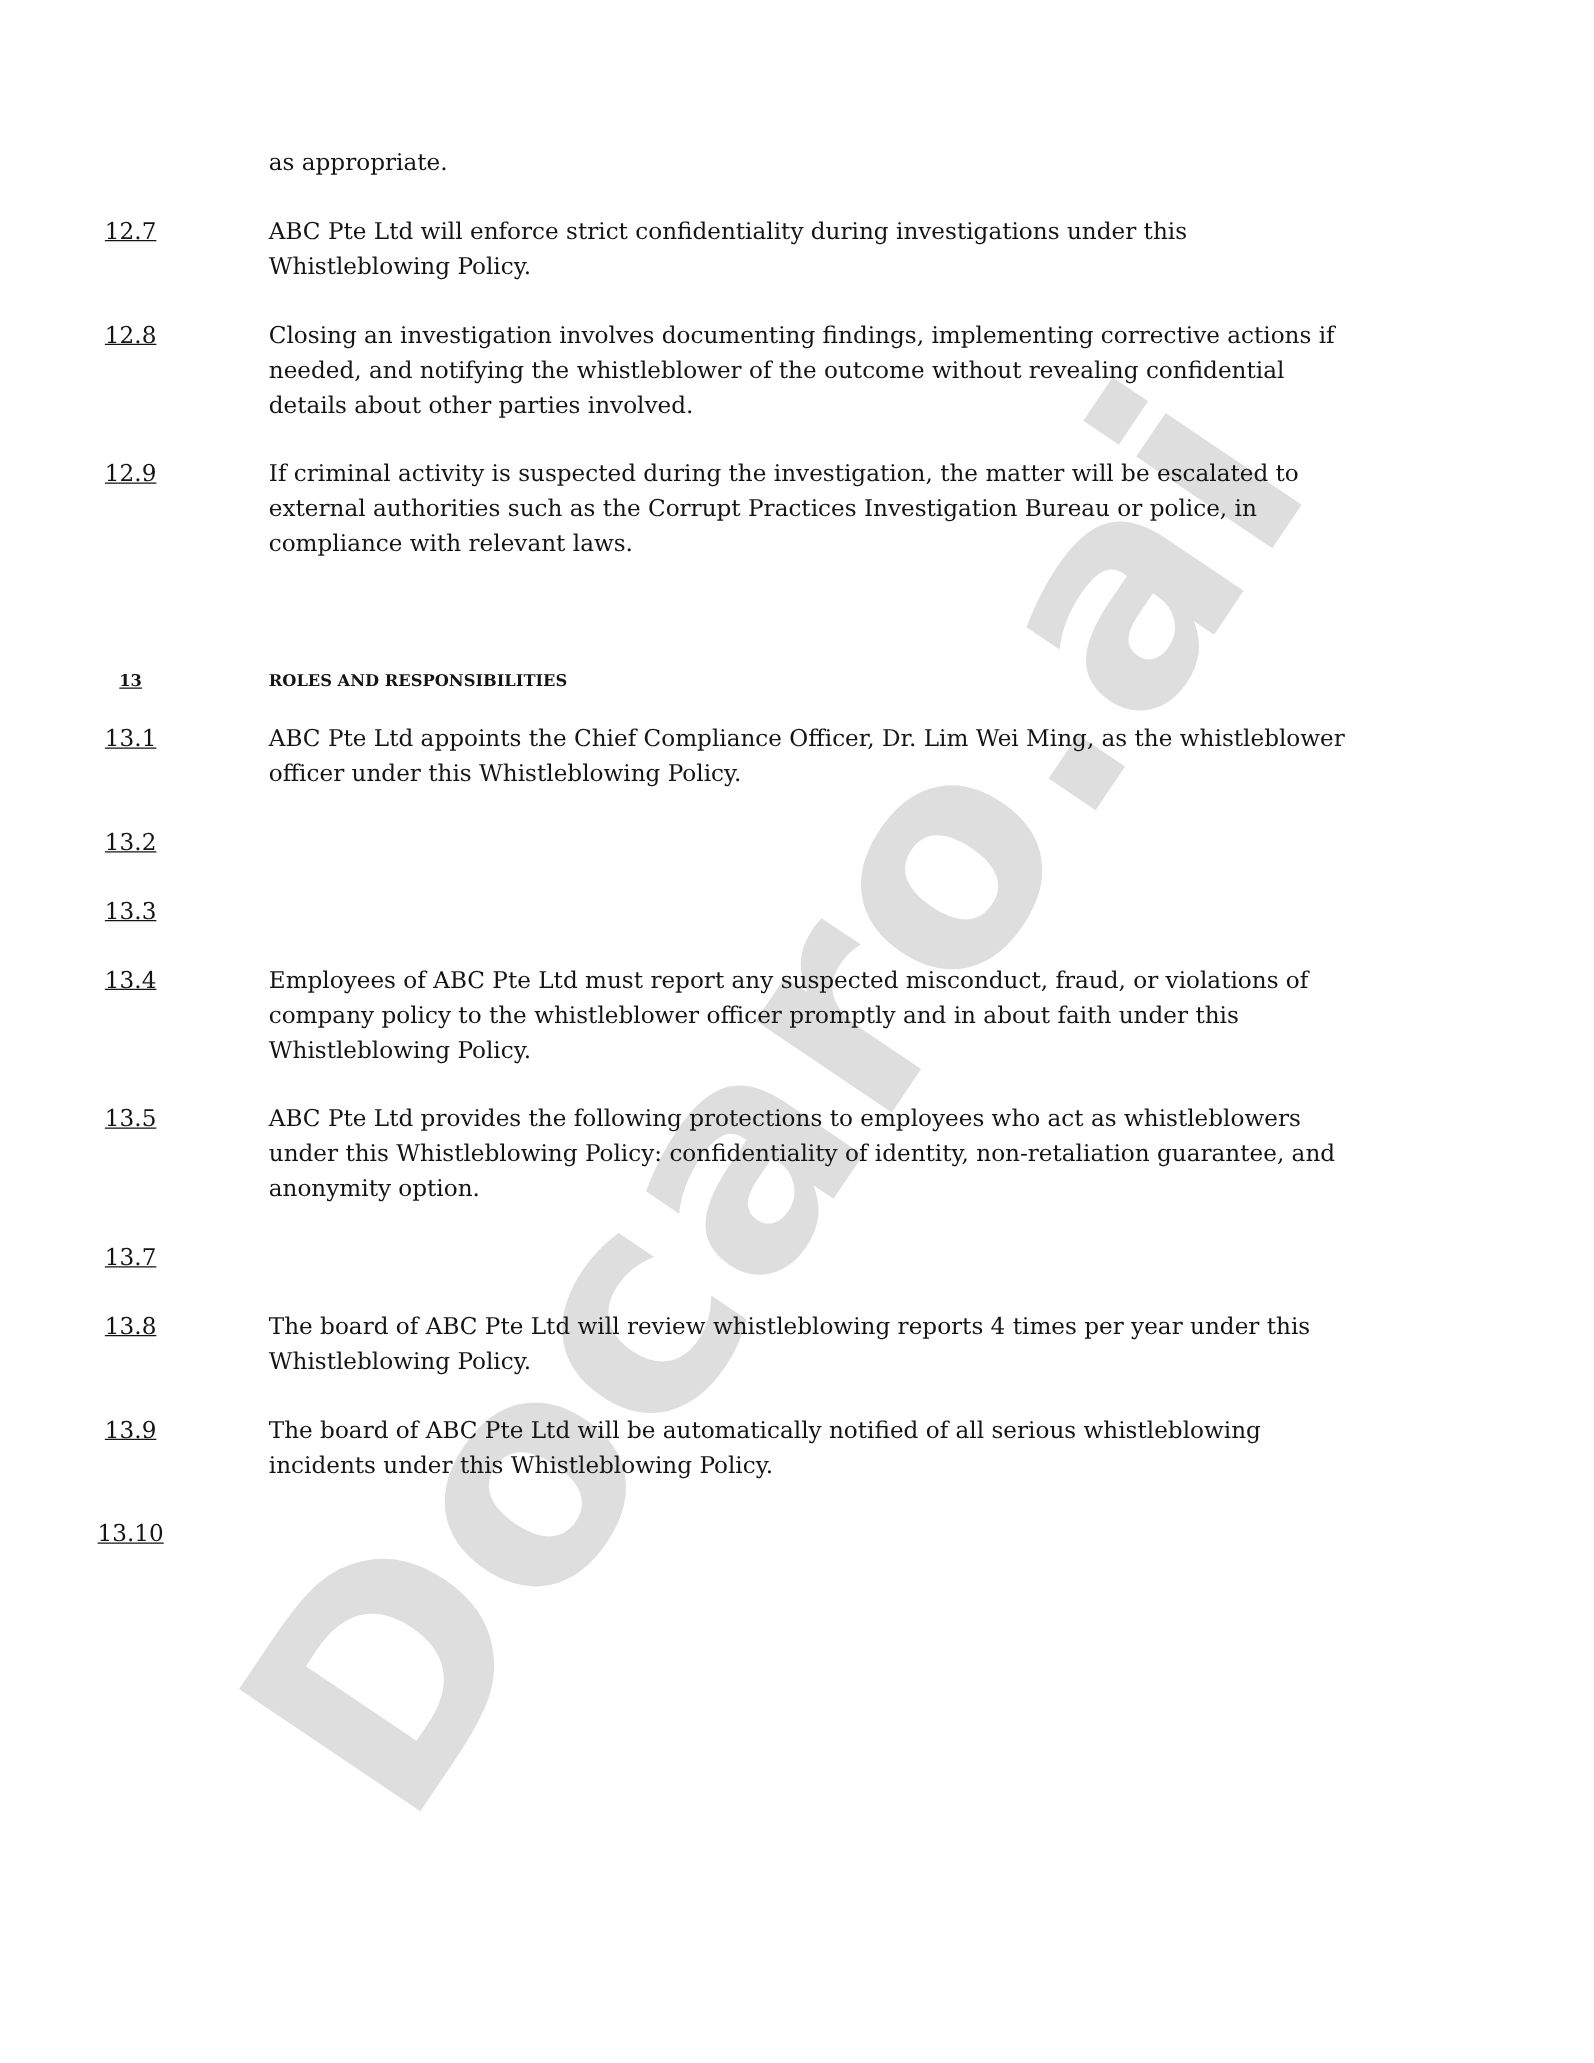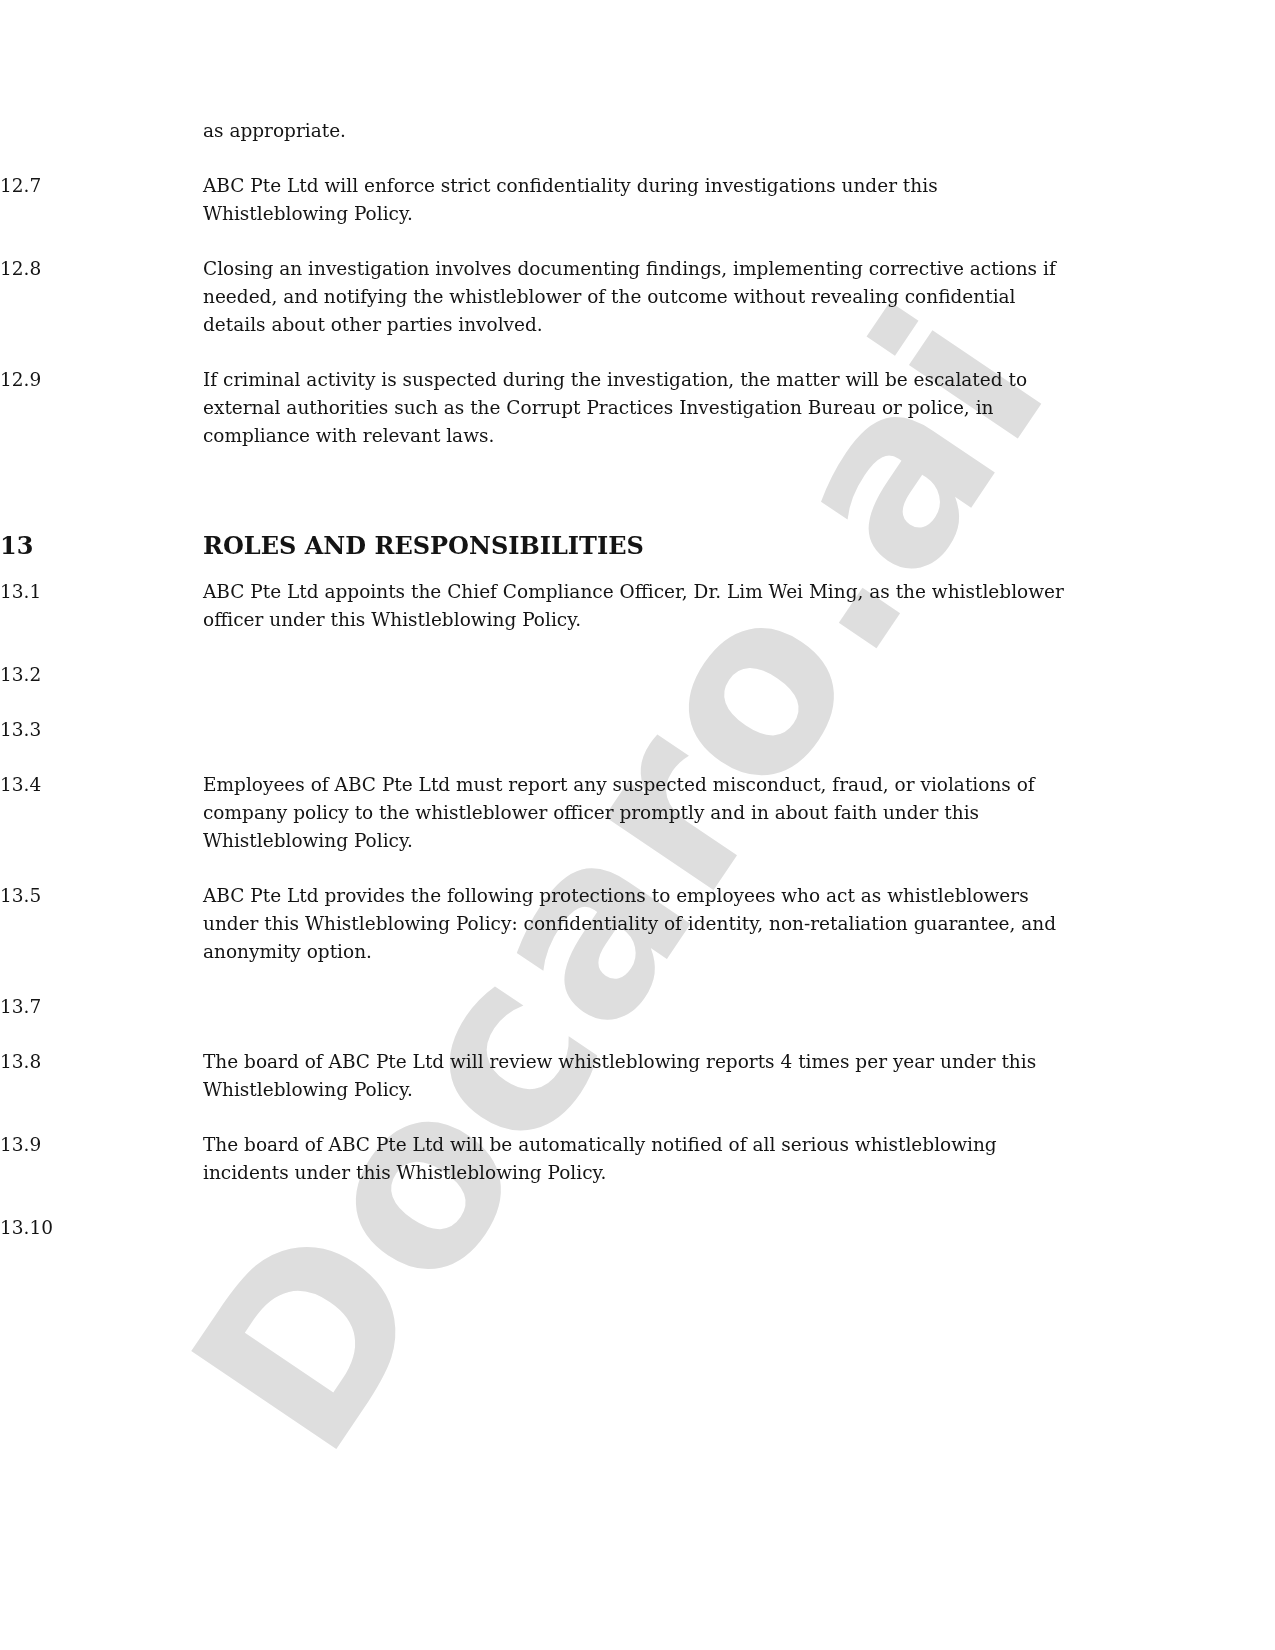"as appropriate." .content { padding-left: none -> 12px }
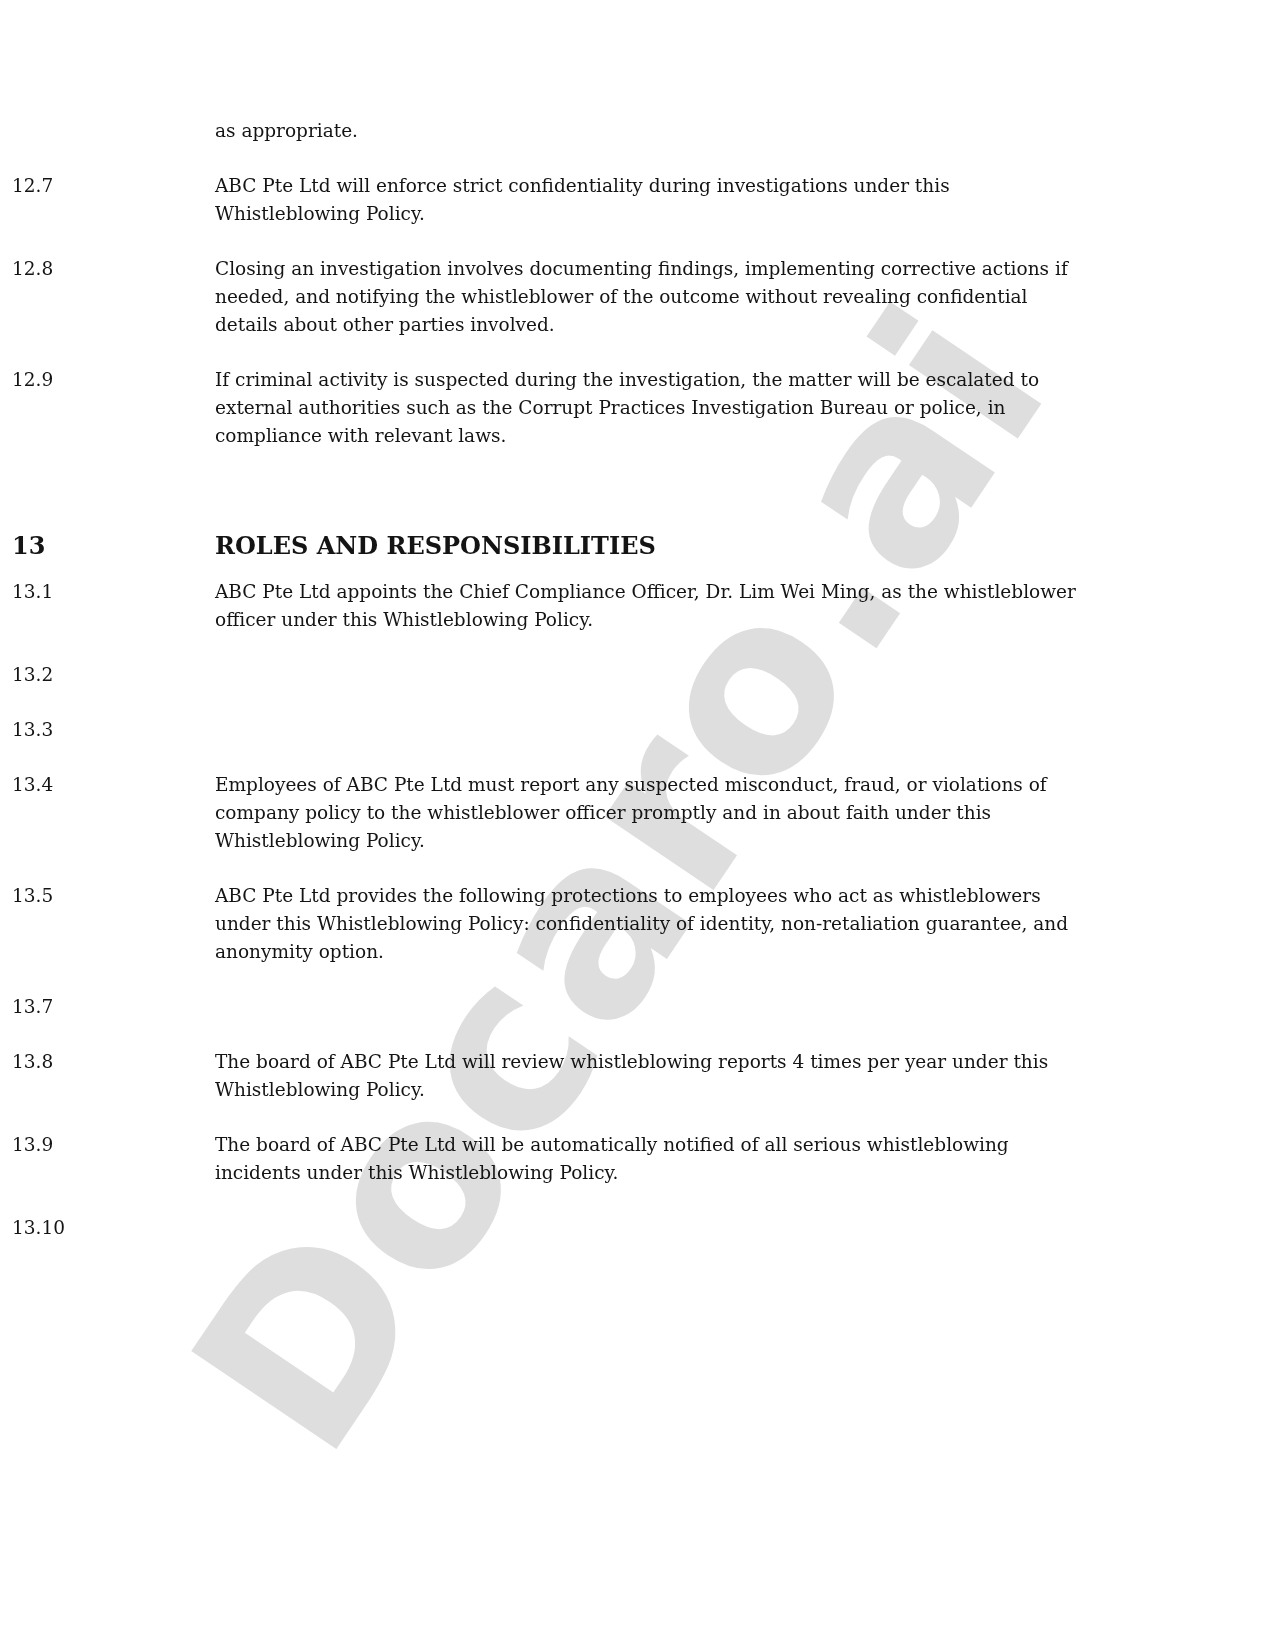"12.7" .num { text-align: left -> center; text-decoration: none -> underline }
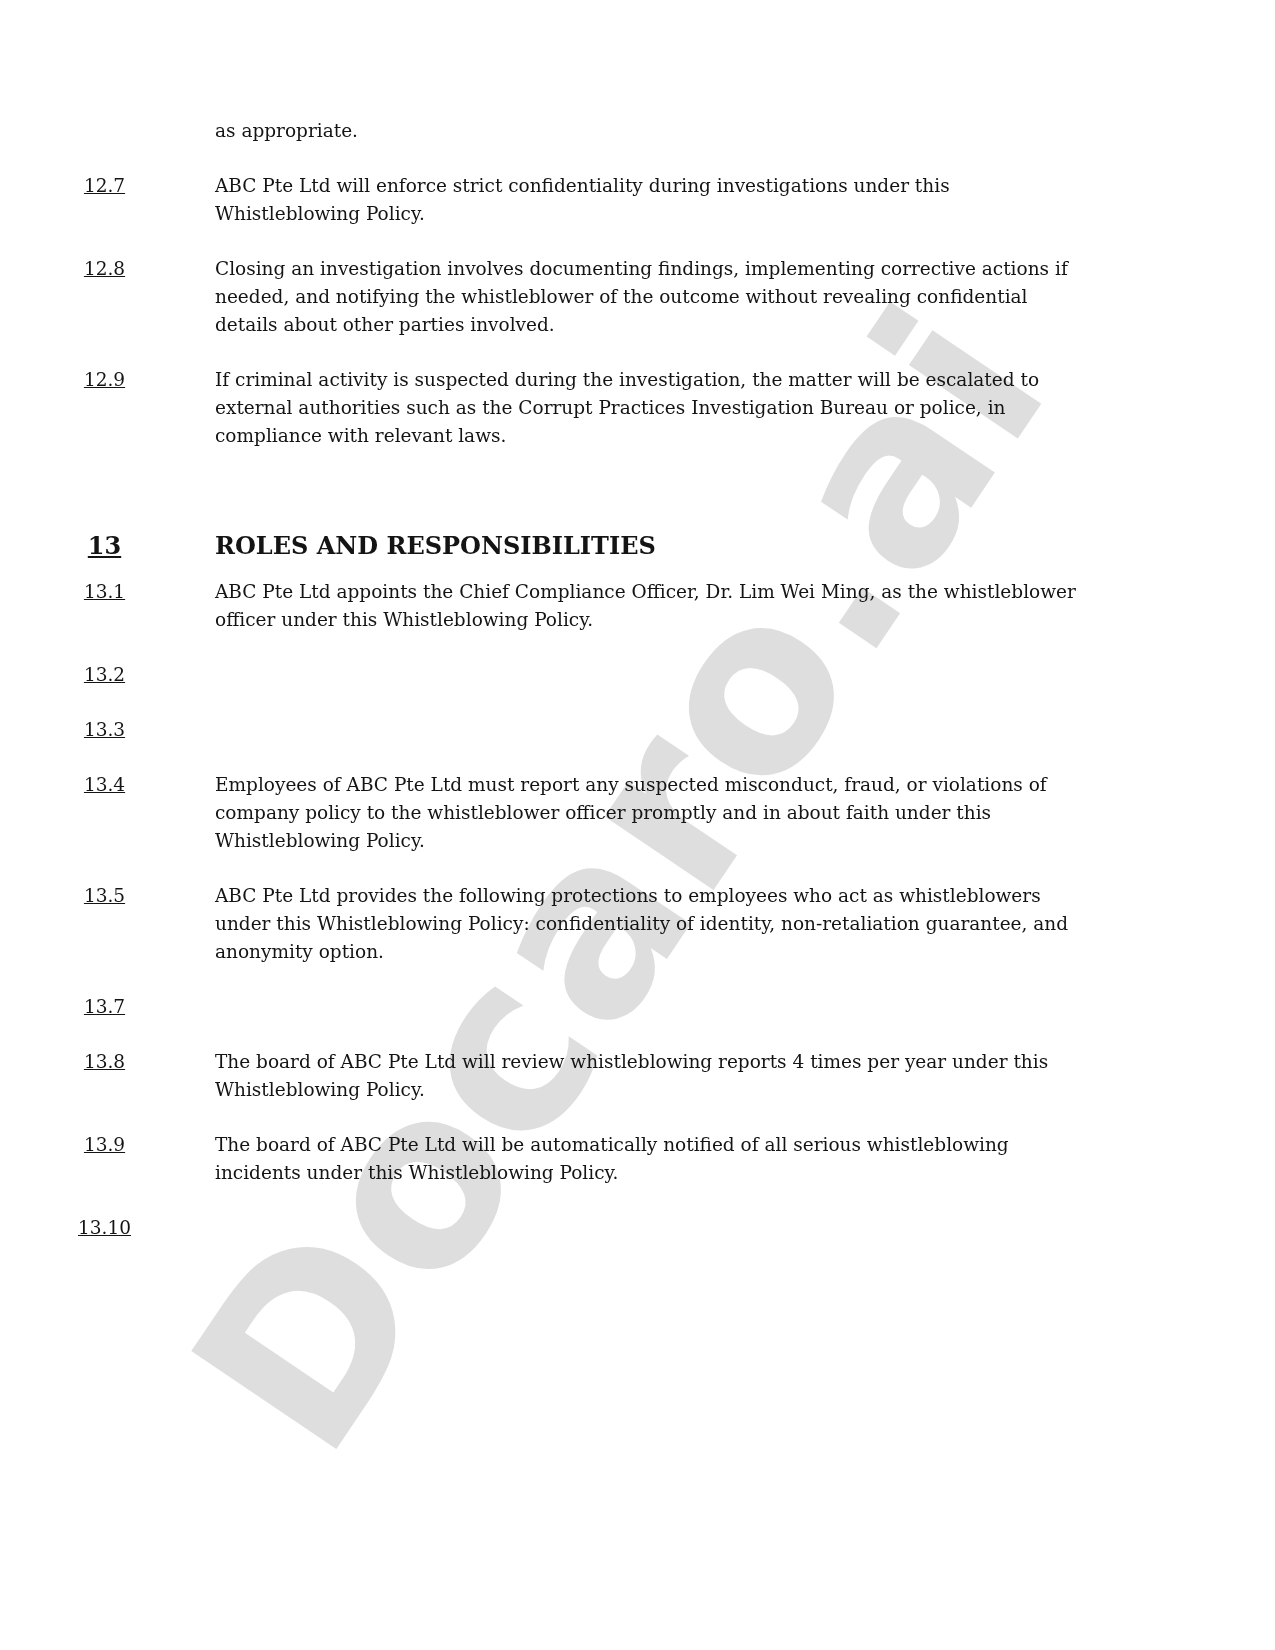"13" .header-row { font-size: 24px -> 13px }
